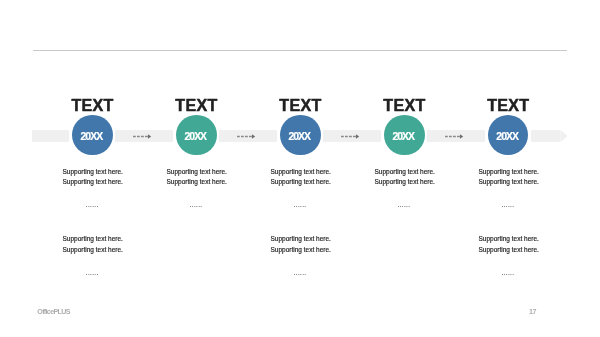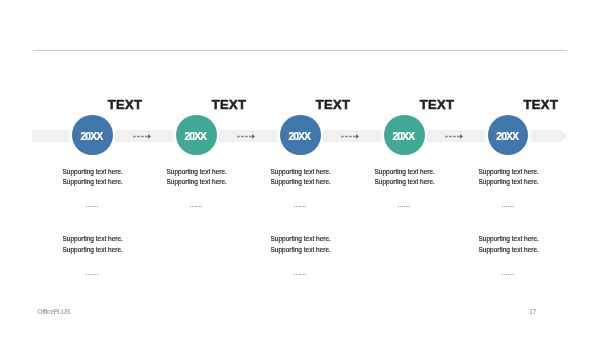"TEXT" .label { font-size: 13px -> 16px; text-align: right -> center }
